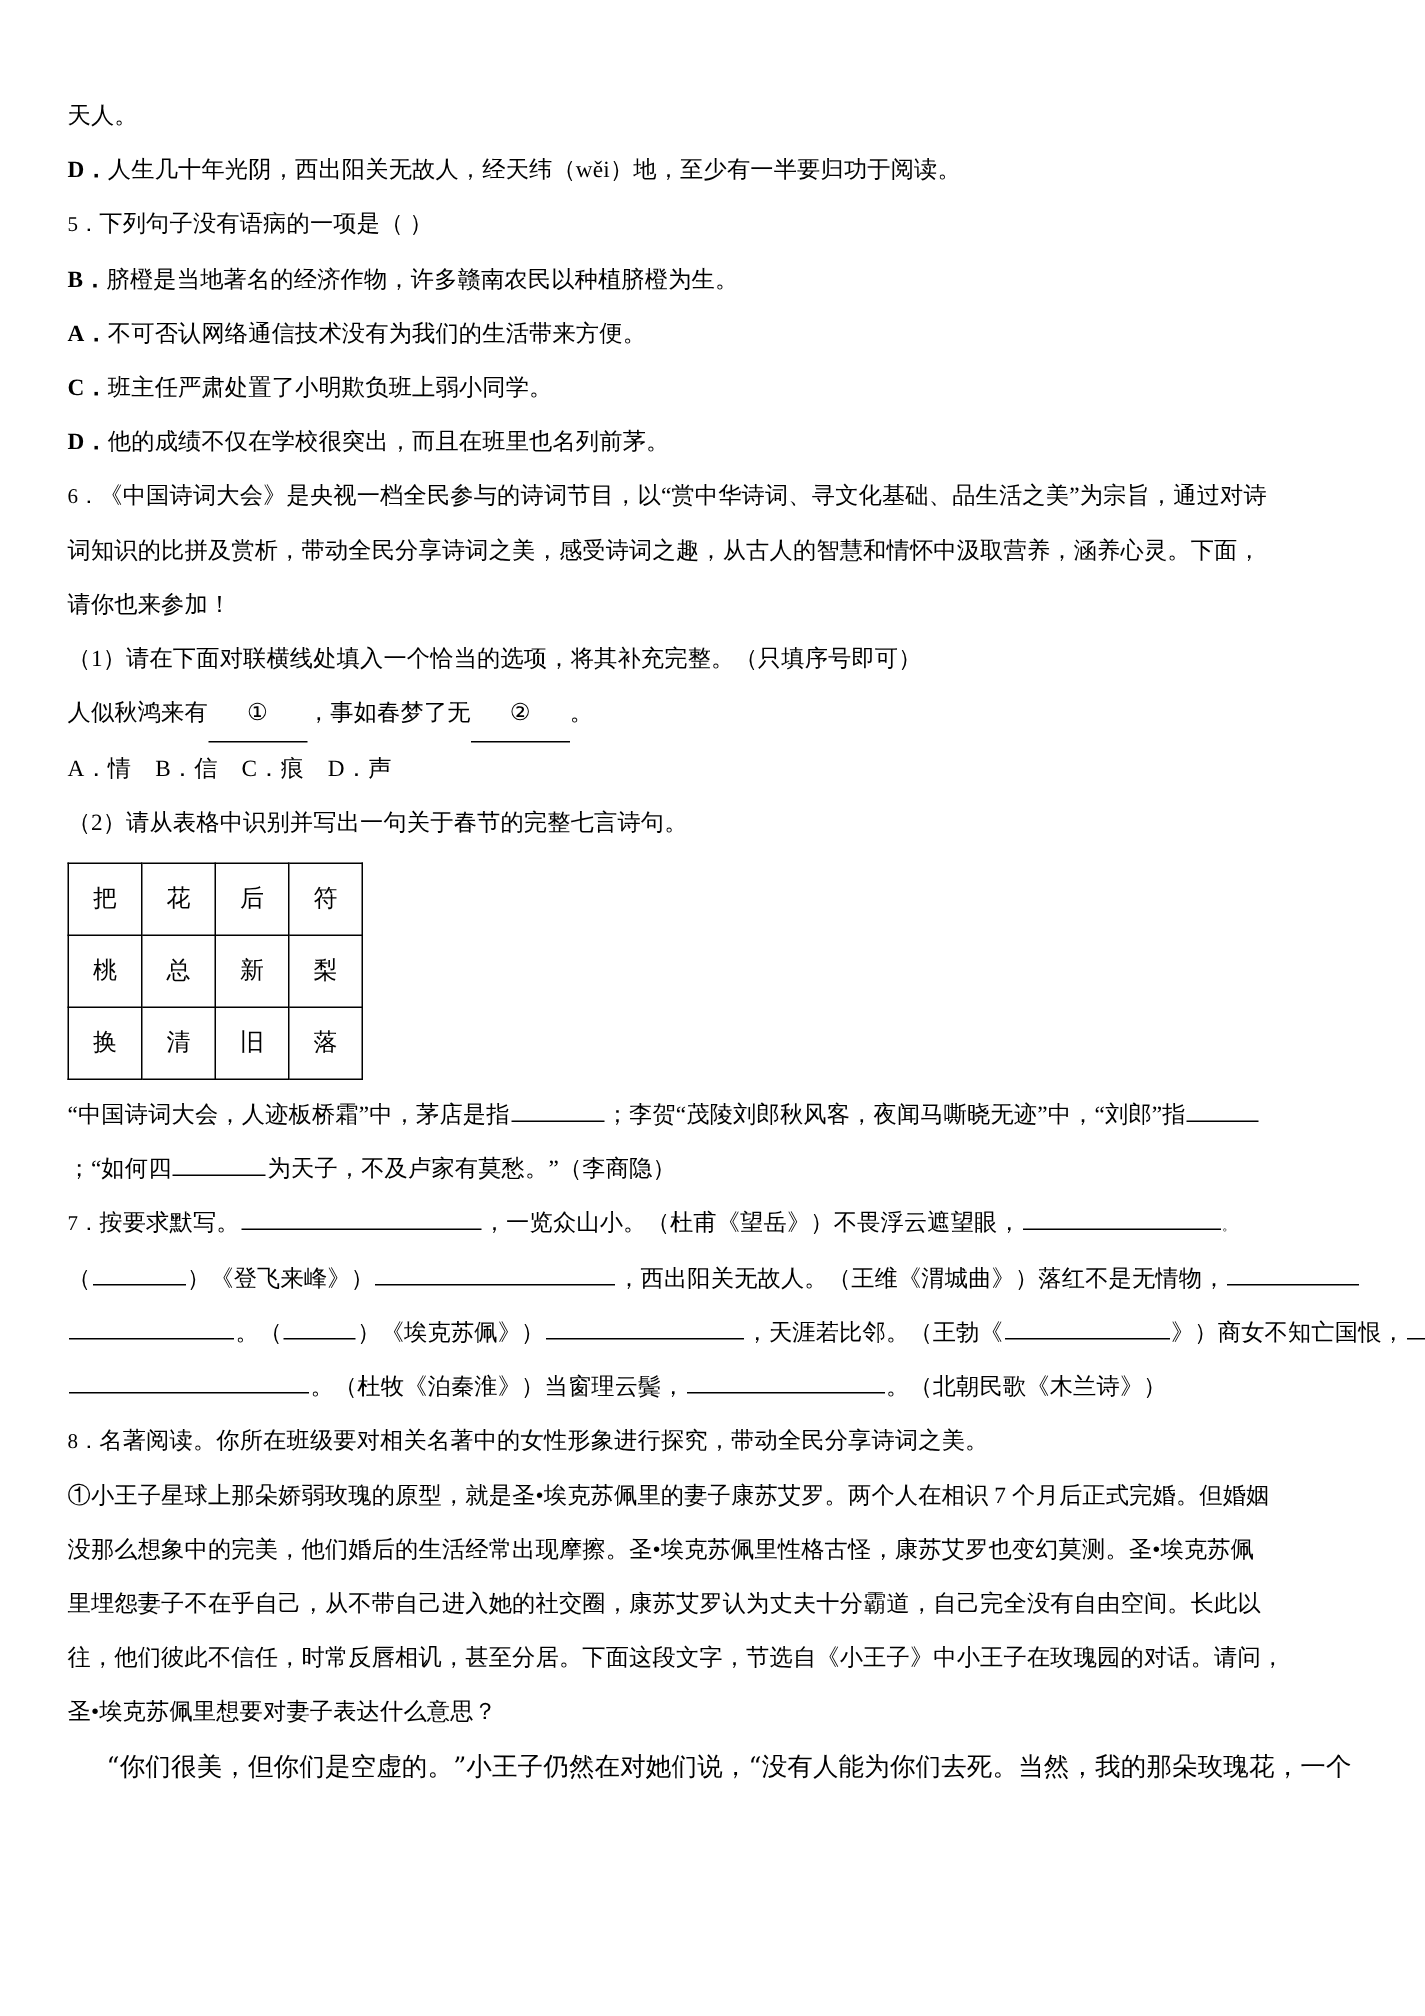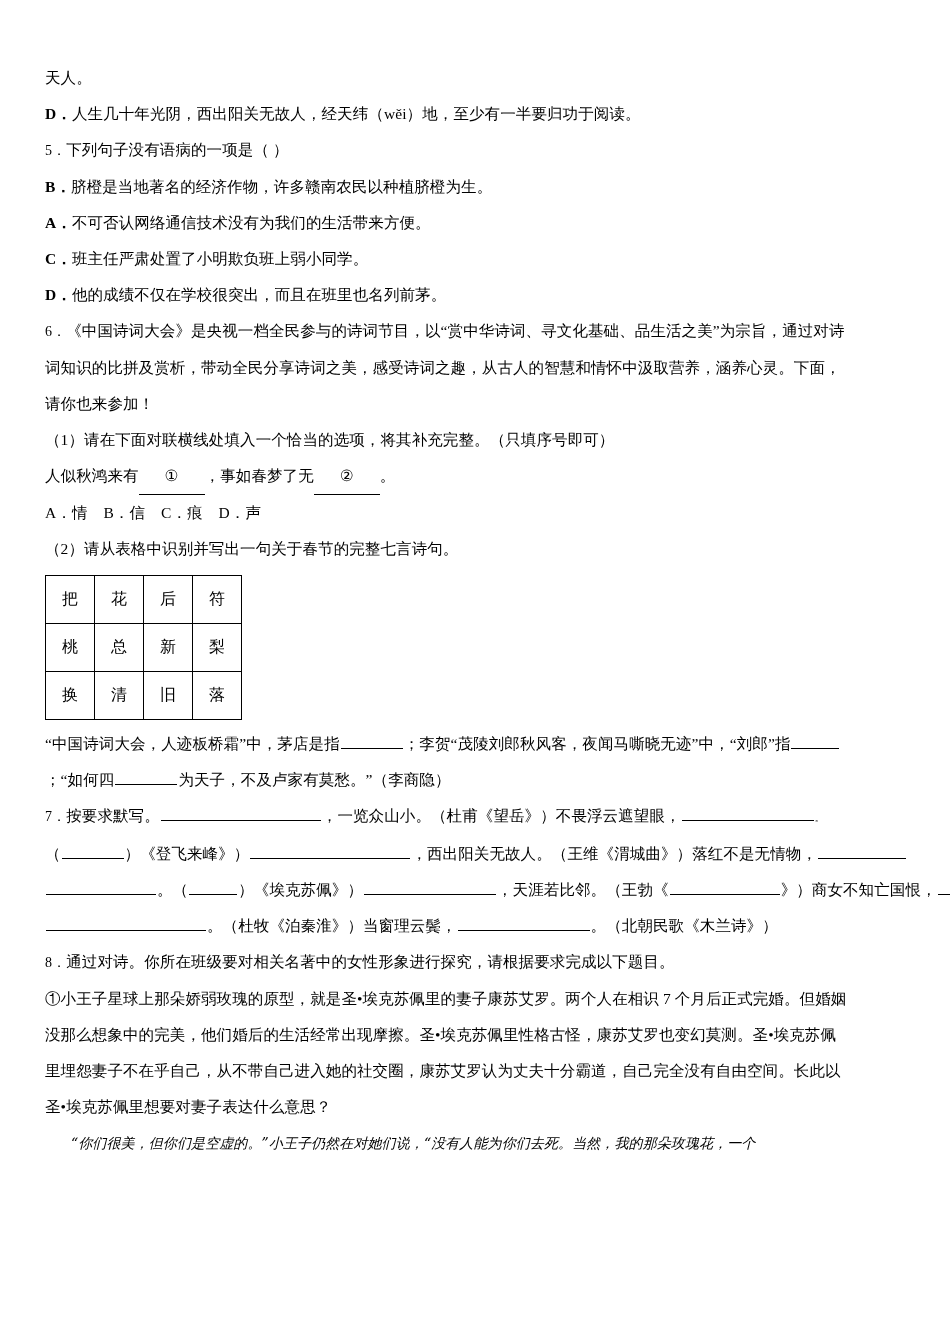"通过对诗。你所在班级要对相关名著中的女性形象进行探究，请根据要求完成以下题目。" span { text: 通过对诗。你所在班级要对相关名著中的女性形象进行探究，请根据要求完成以下题目 -> 名著阅读。你所在班级要对相关名著中的女性形象进行探究，带动全民分享诗词之美 }
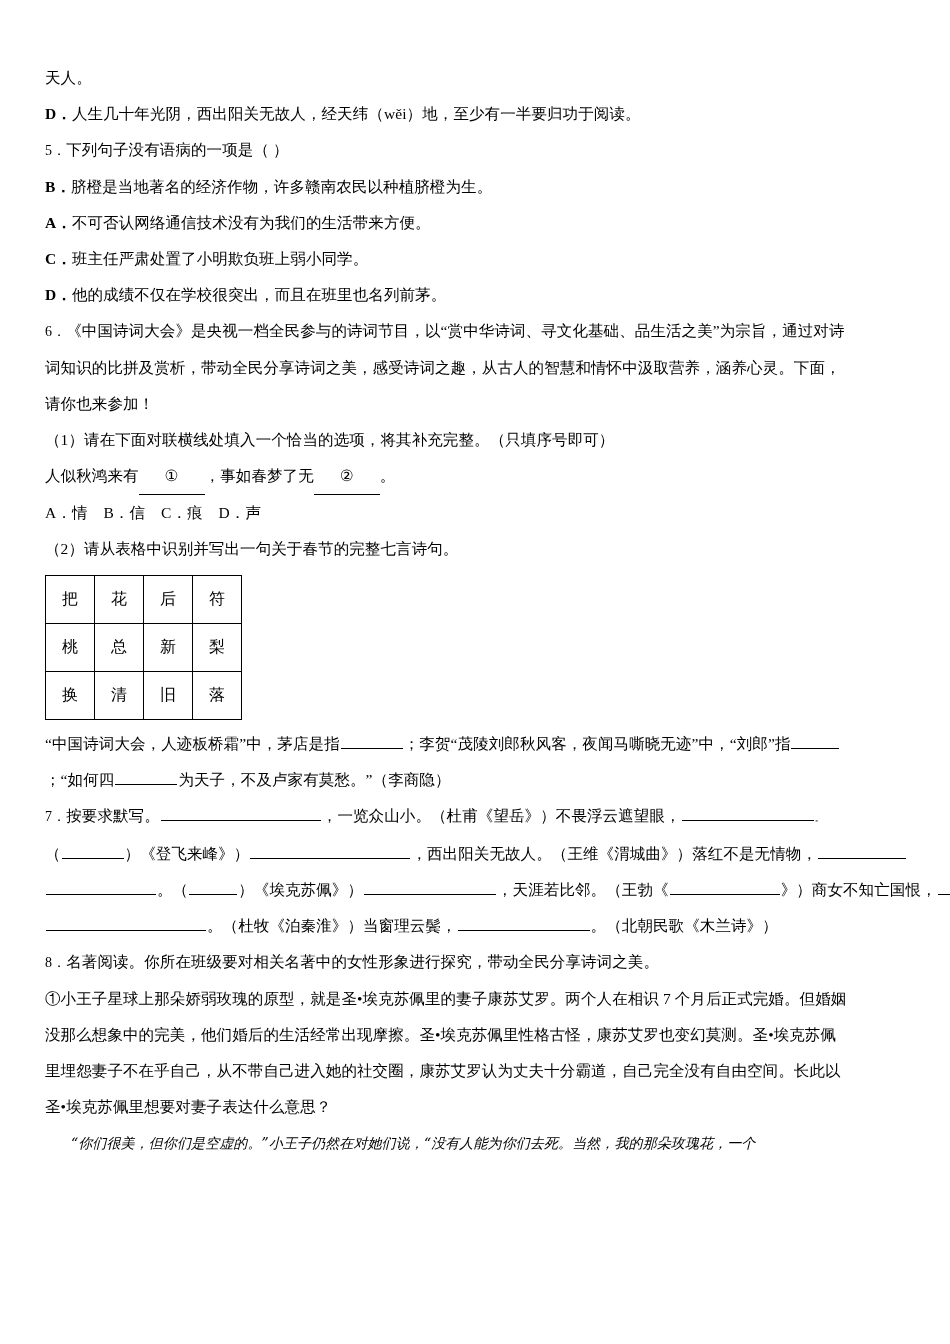"往，他们彼此不信任，时常反唇相讥，甚至分居。下面这段文字，节选自《小王子》中小王" div.line { html: none -> <div> <span>往，他们彼此不信任，时常反唇相讥，甚至分居。下面这段文字，节选自《小王子》中小王子在玫瑰园的对话。请问，</span> </div> }
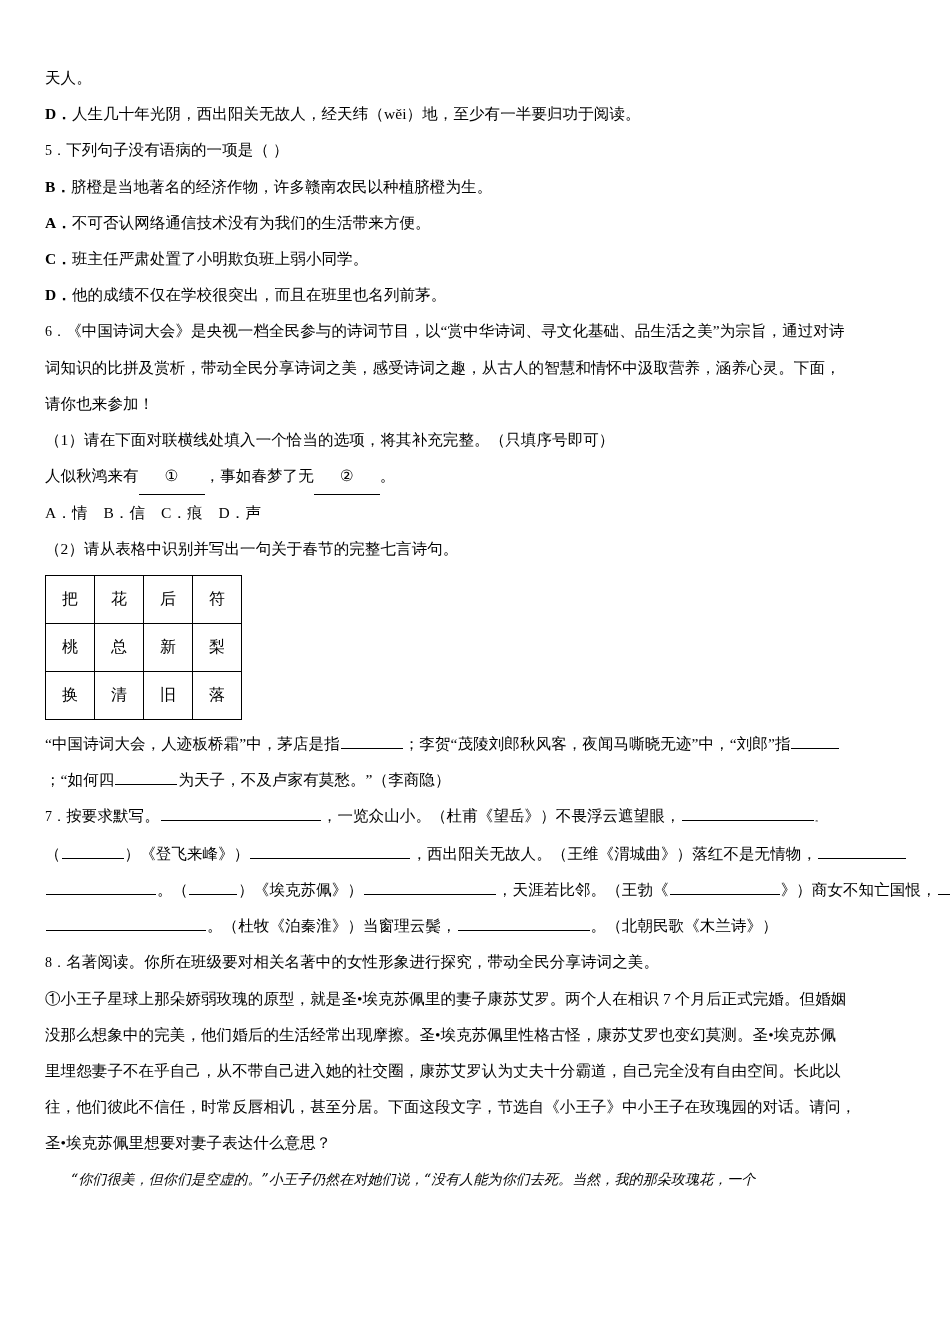"“你们很美，但你们是空虚的。”小王子仍然在对她们说，“没有人能为你们去死。当然，" .kai { font-size: 14px -> 17px; font-style: italic -> none }
